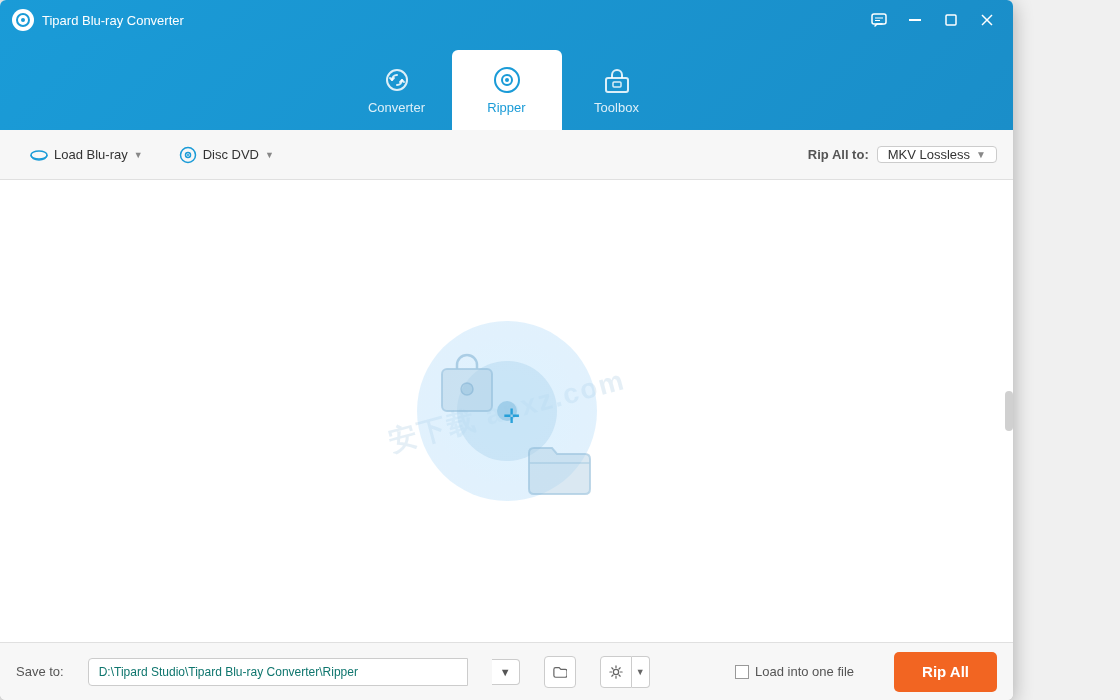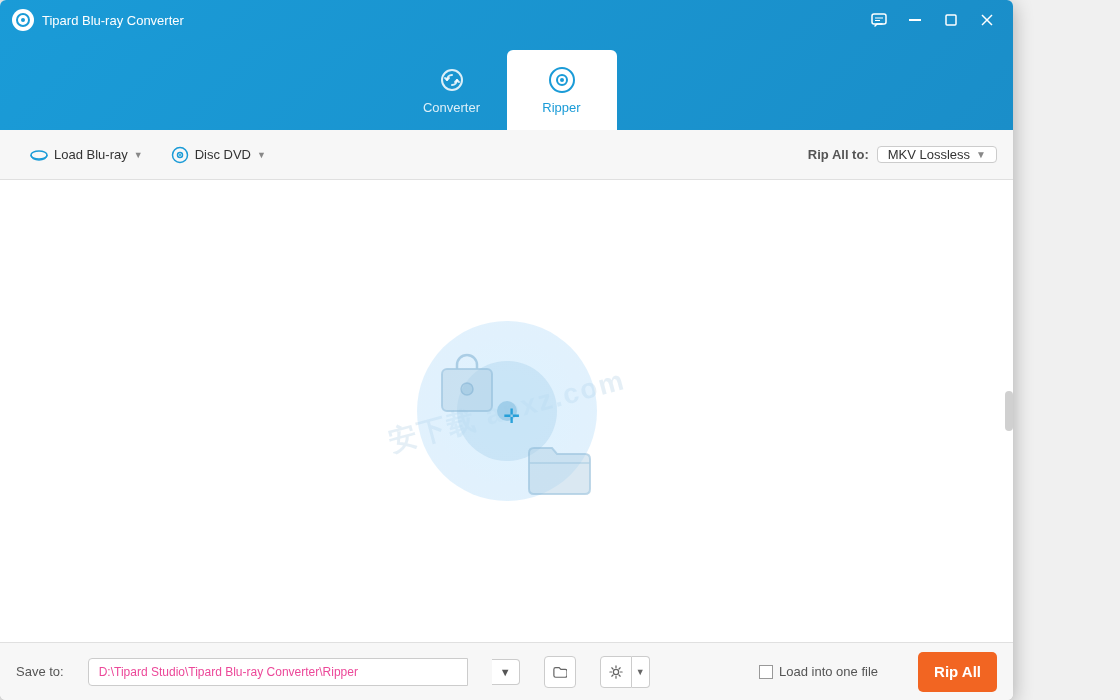"Toolbox" div.nav-tab { html: none -> <div> <svg> <rect></rect> <path></path> <rect></rect> </svg> <span>Toolbox</span> </div> }
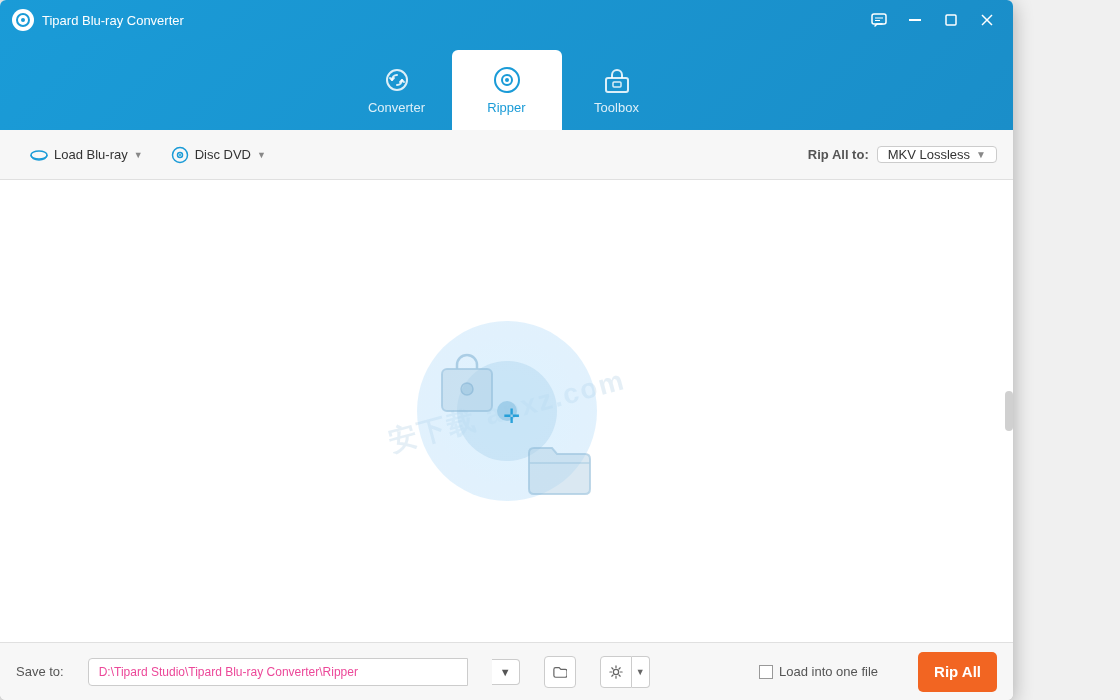"Load Blu-ray" .toolbar { gap: none -> 8px }
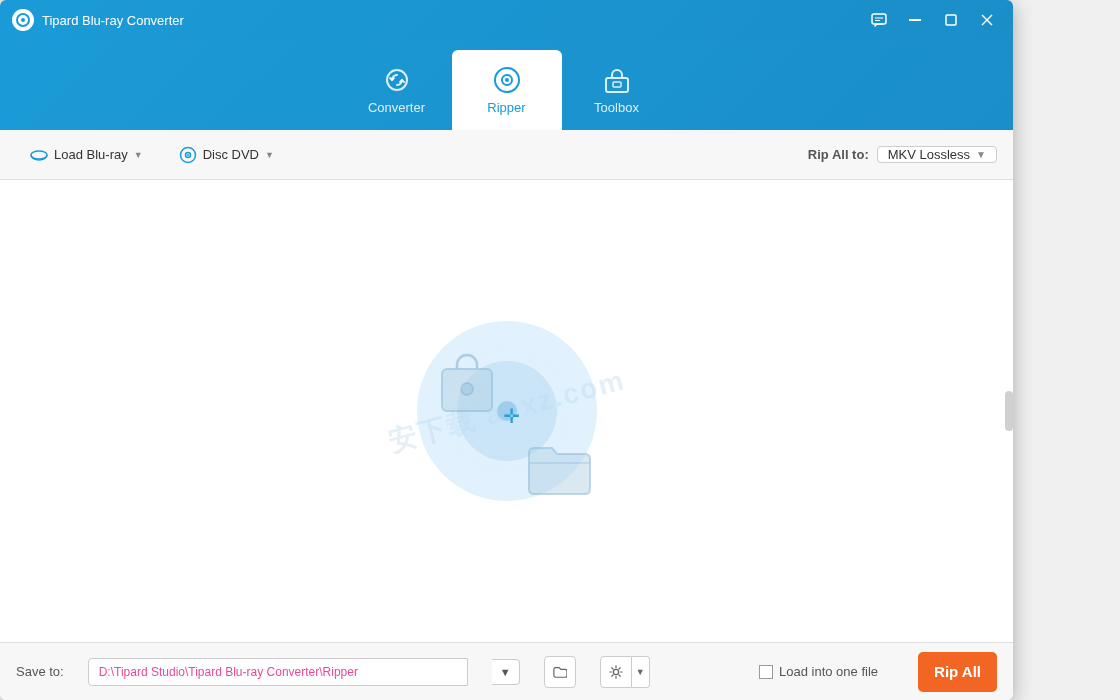"D:\Tipard Studio\Tipard Blu-ray" .save-path-input { color: #ec4899 -> #0f766e }
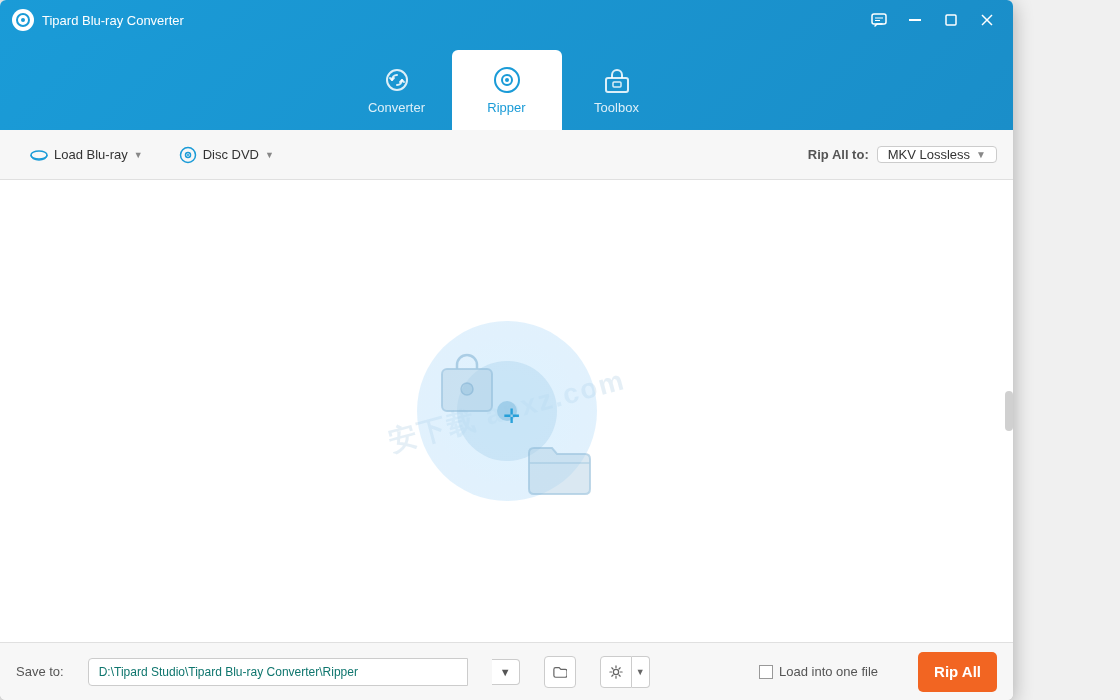"Rip All" .rip-all-btn { padding: 10px 16px -> 10px 28px }
